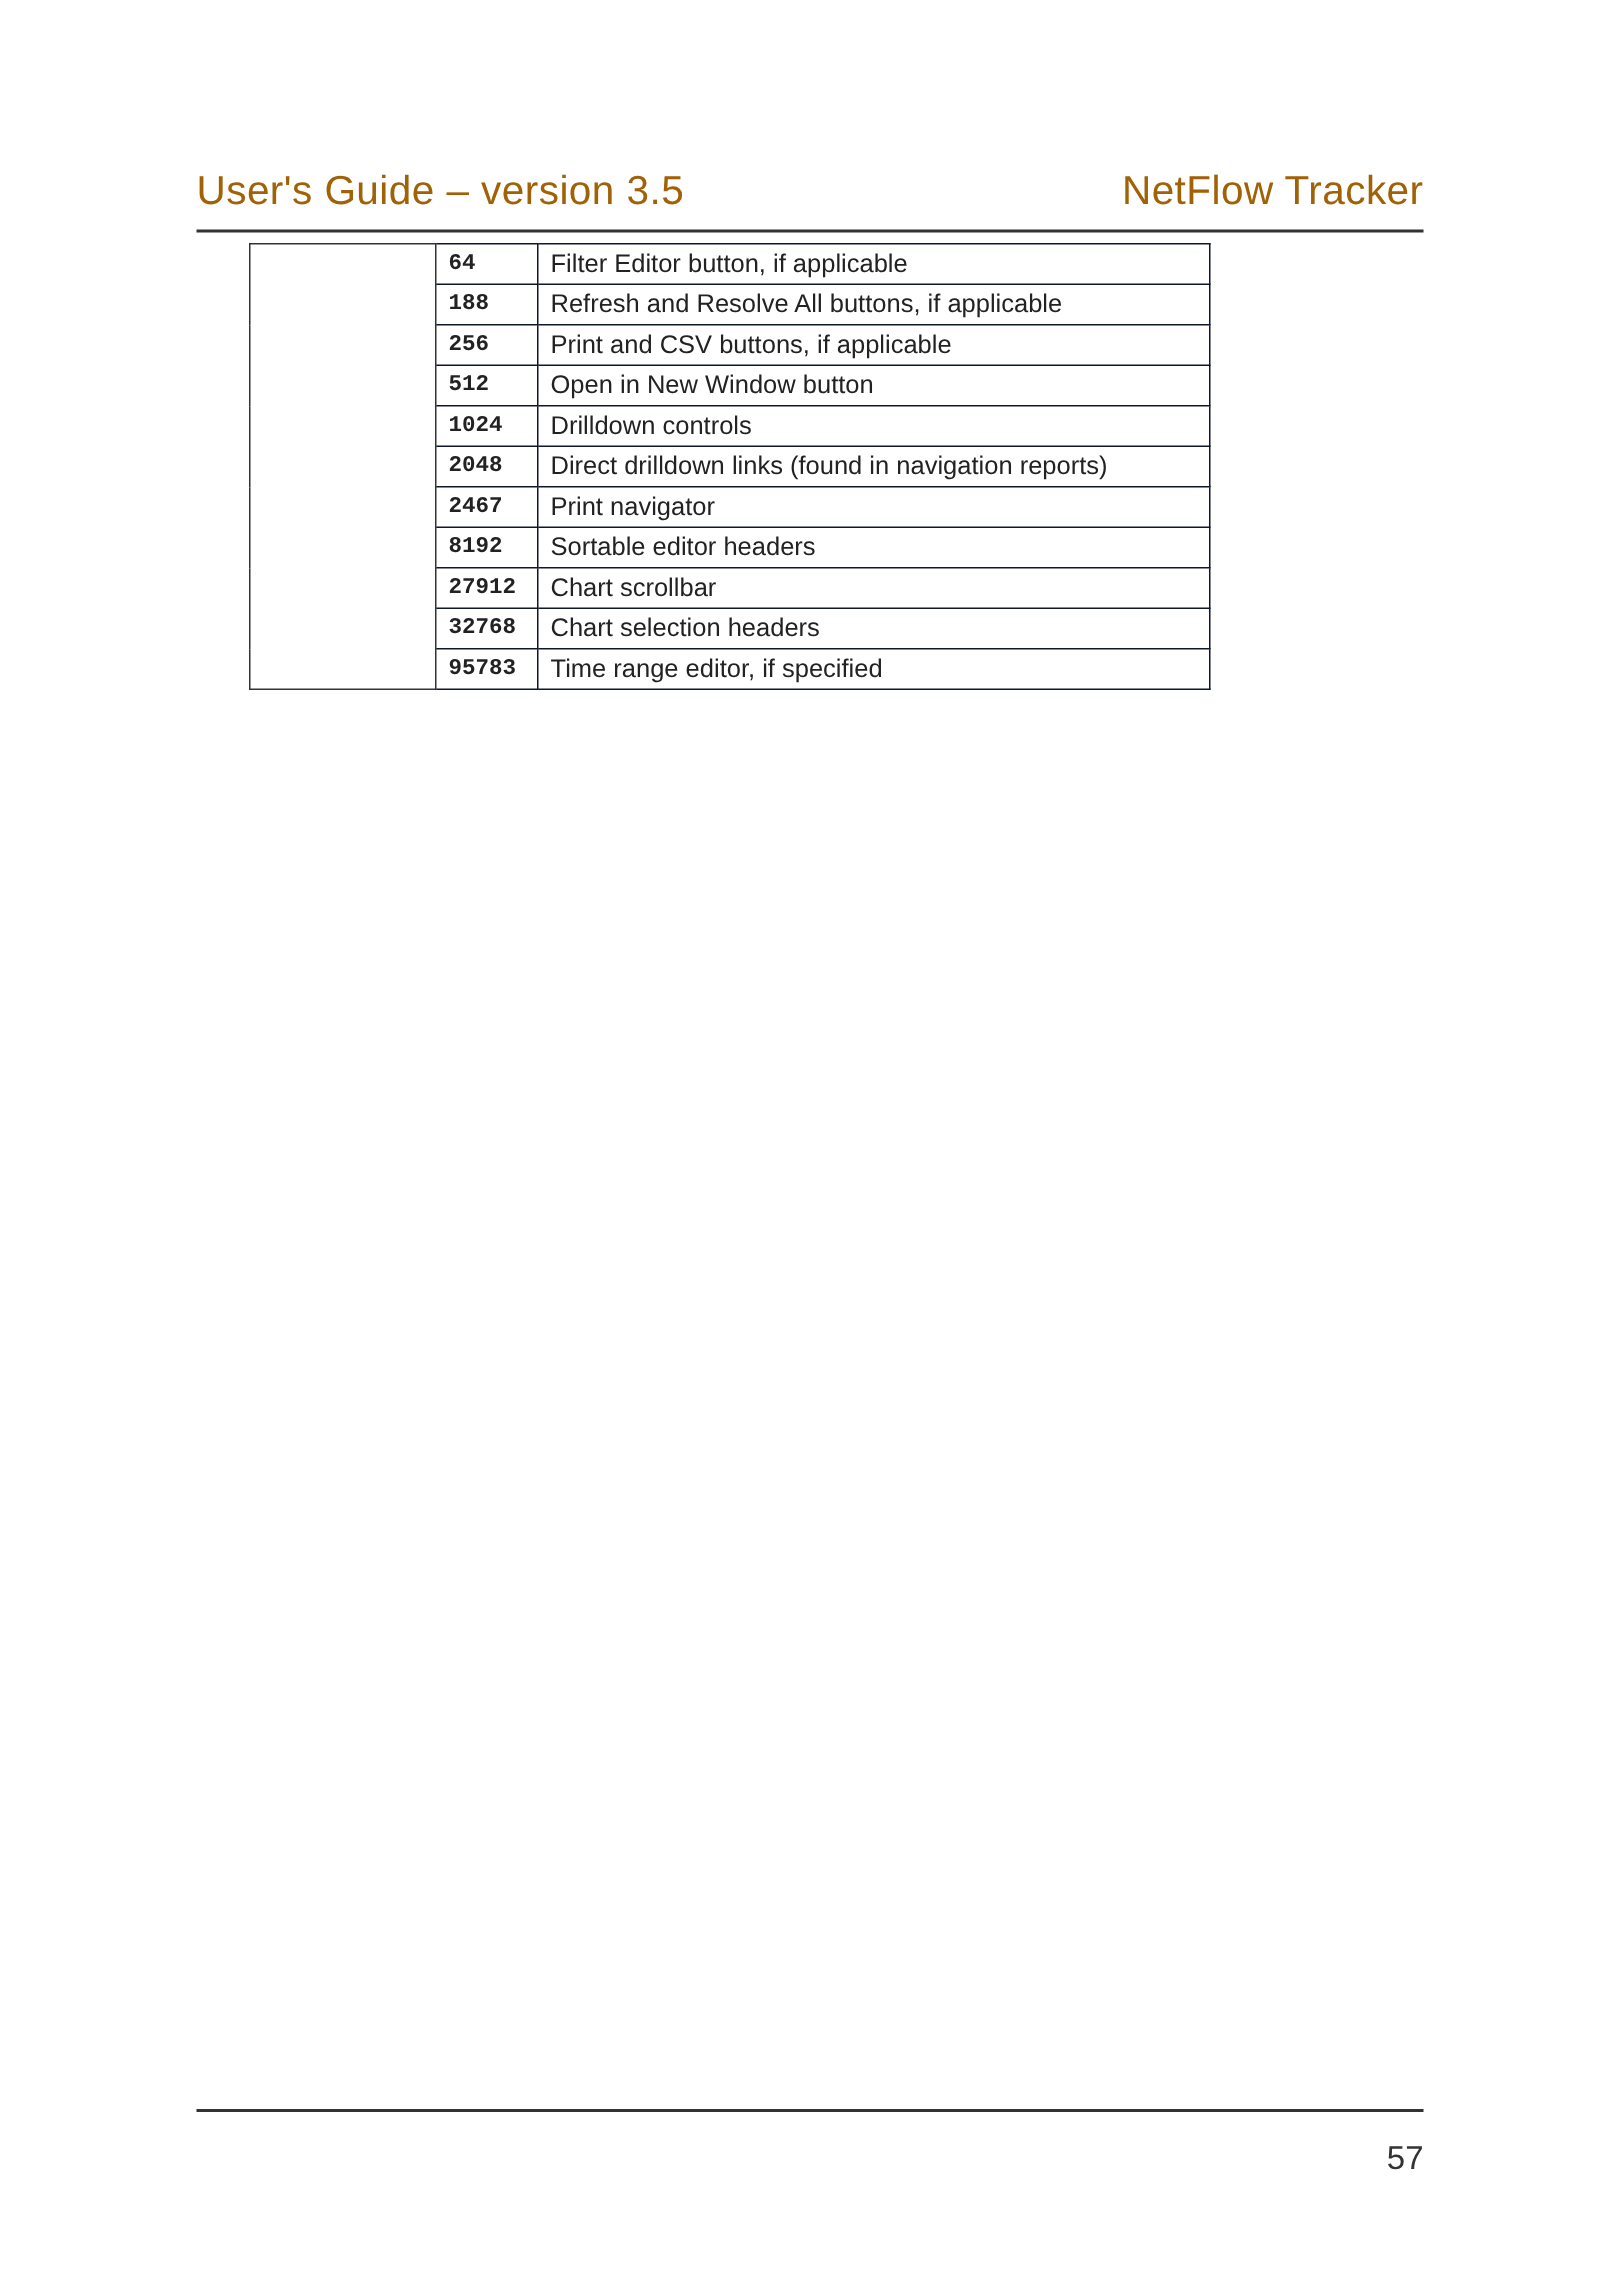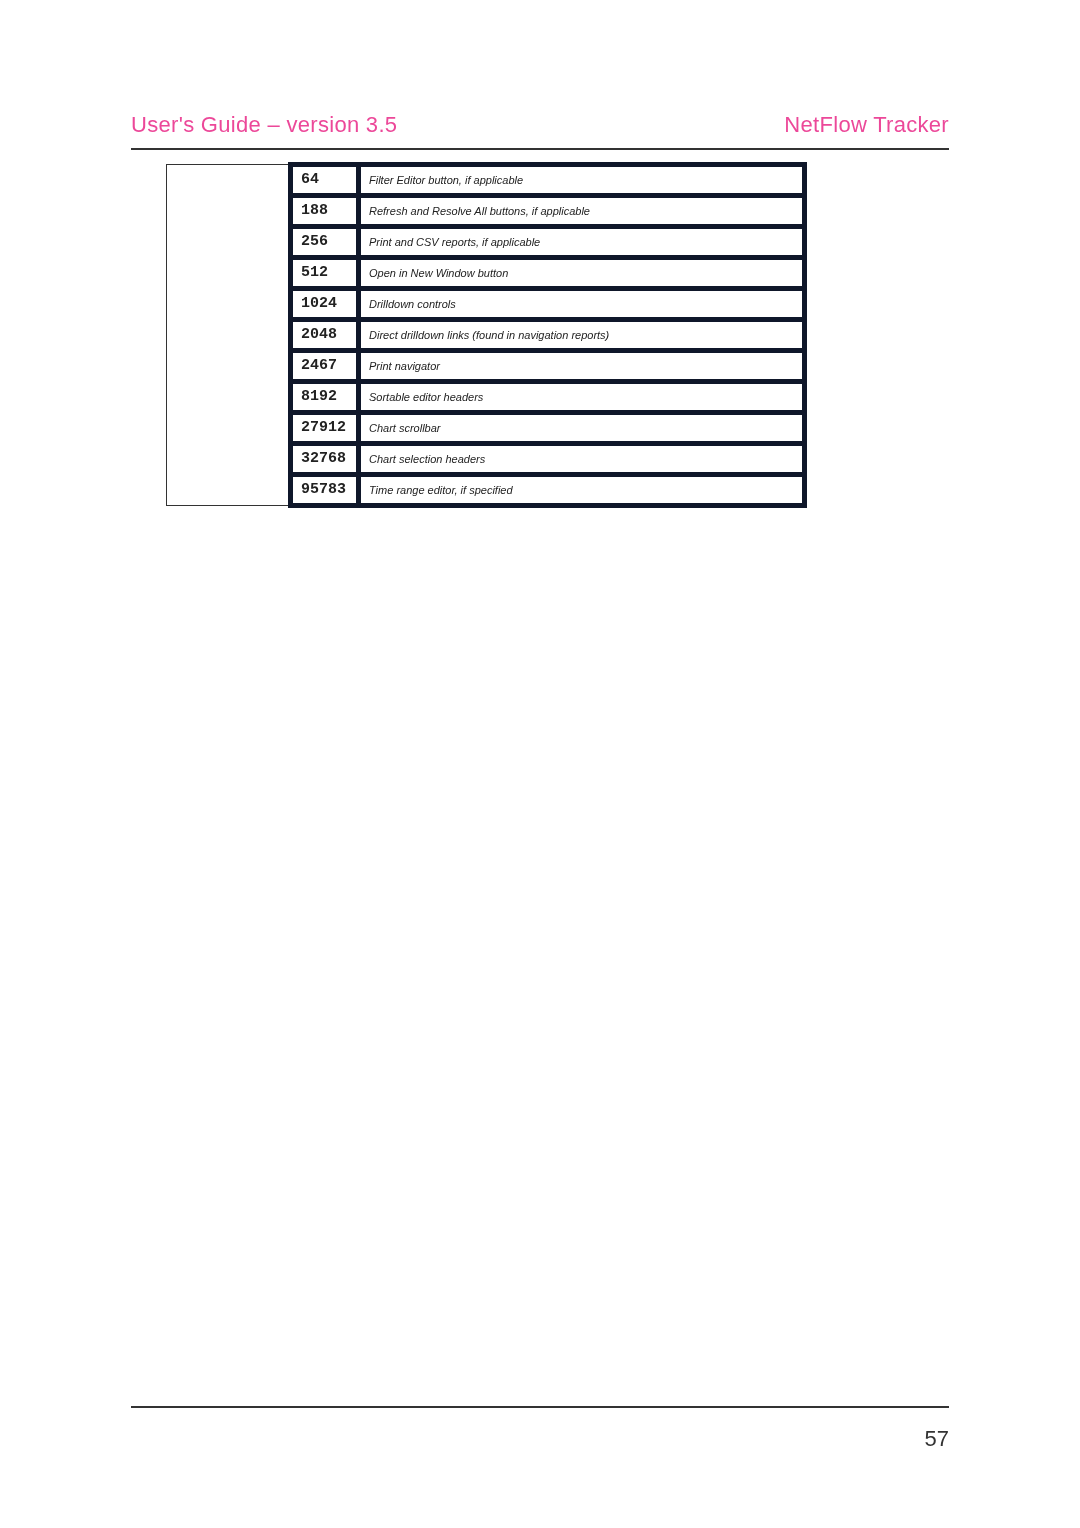"User's Guide – version 3.5" .header-row { color: #ec4899 -> #a16207; font-size: 22px -> 27px }
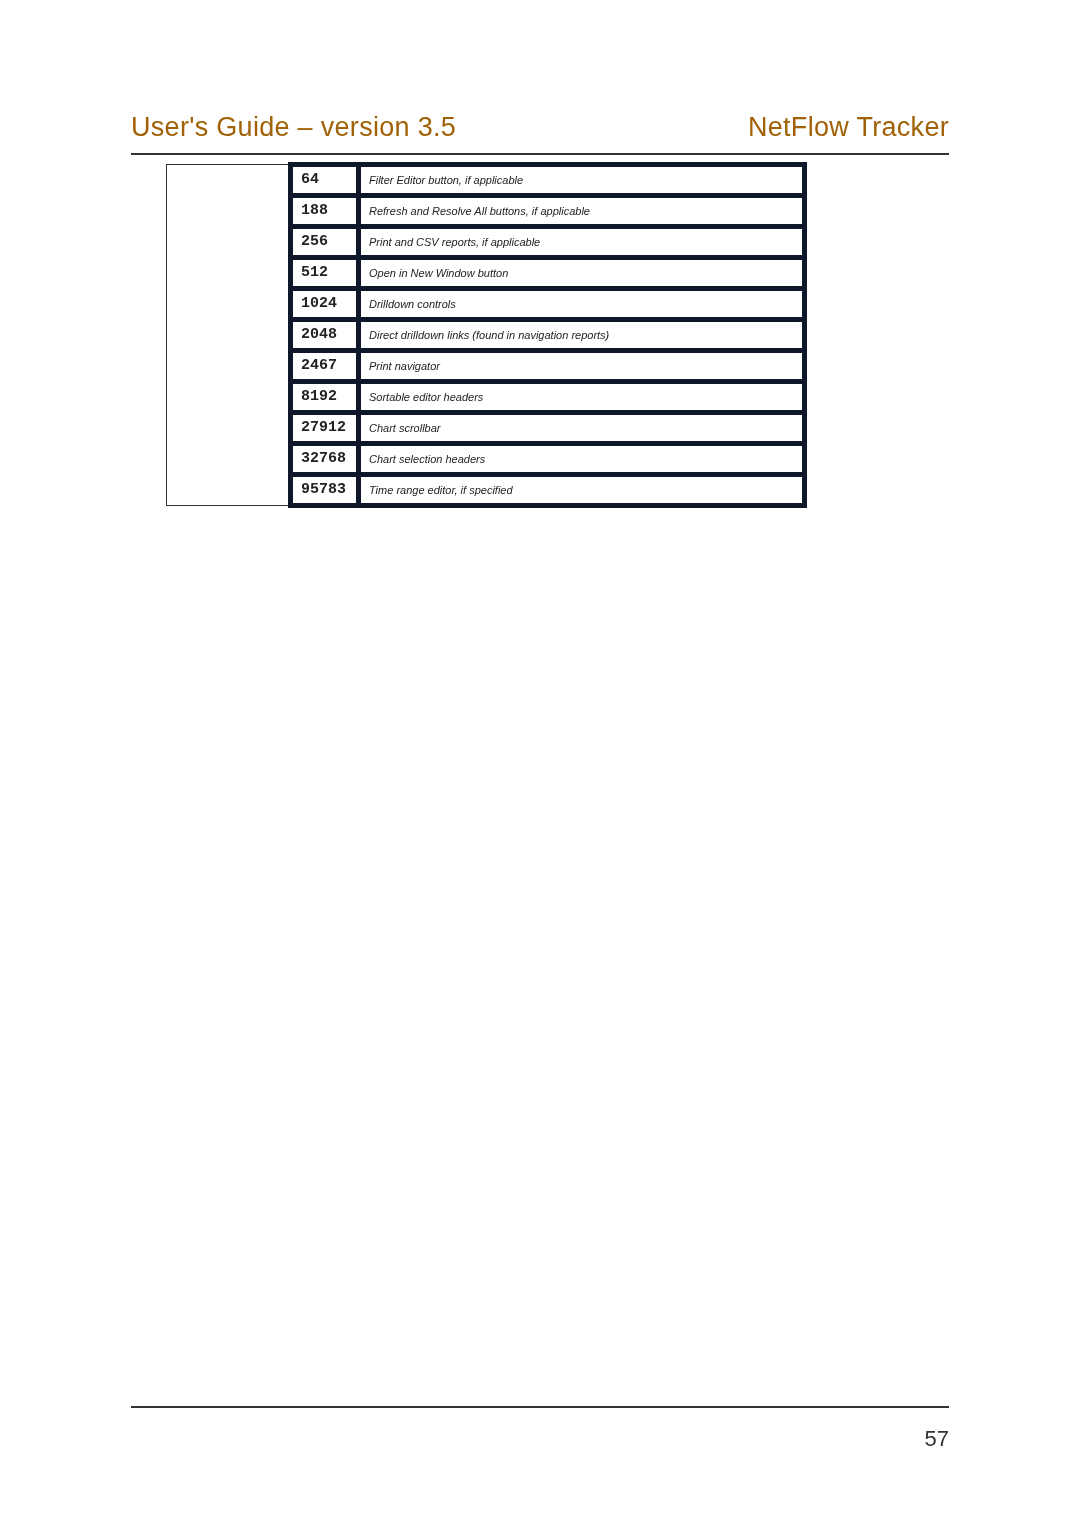"64" table td { border: 5px solid #0f172a -> 1px solid #0f172a }
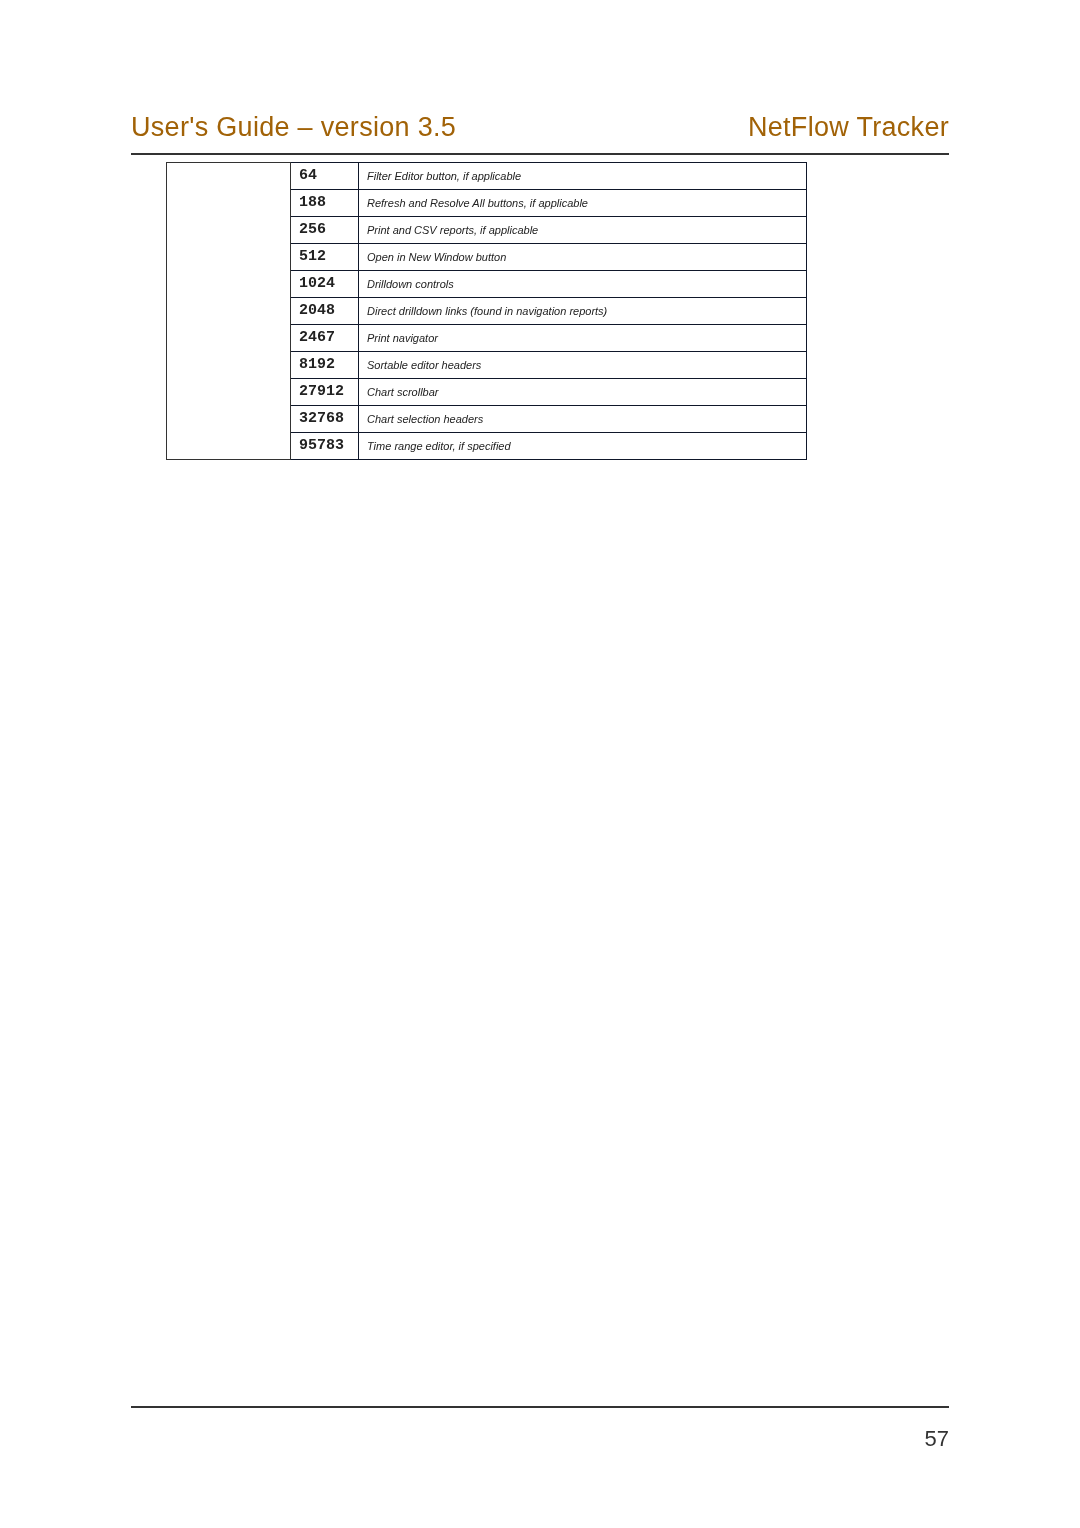"Filter Editor button, if applicable" td.desc { font-size: 11px -> 17px; font-style: italic -> none }
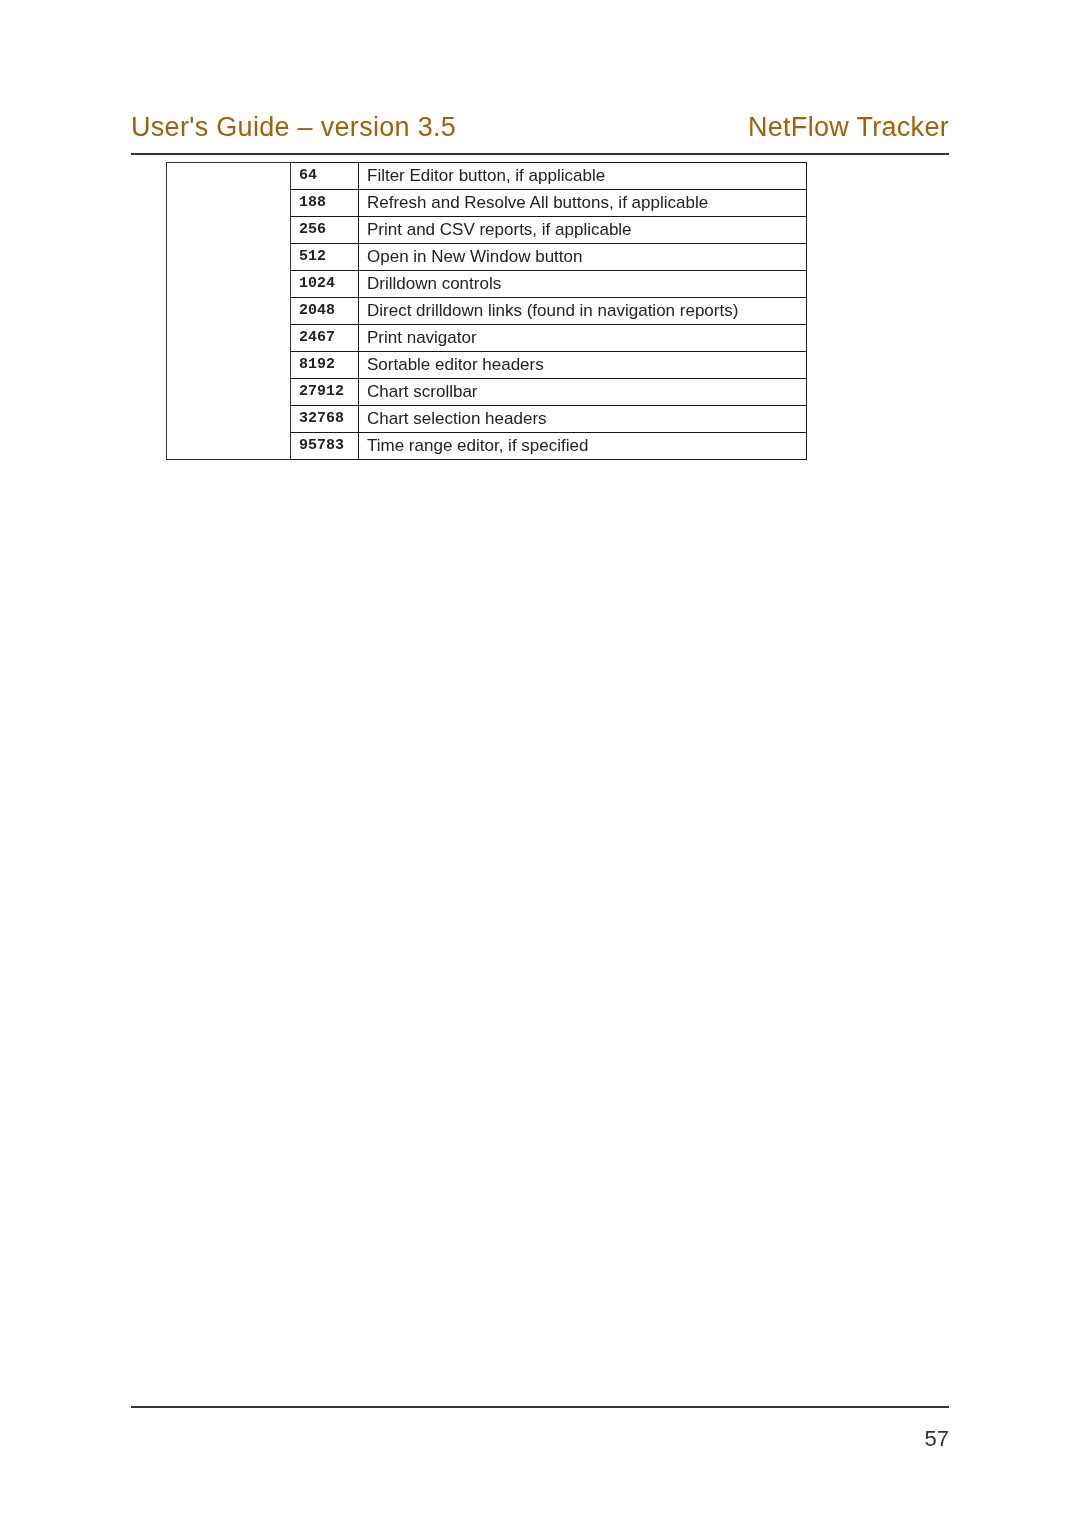"Print and CSV reports, if" td.desc { text: reports -> buttons }
